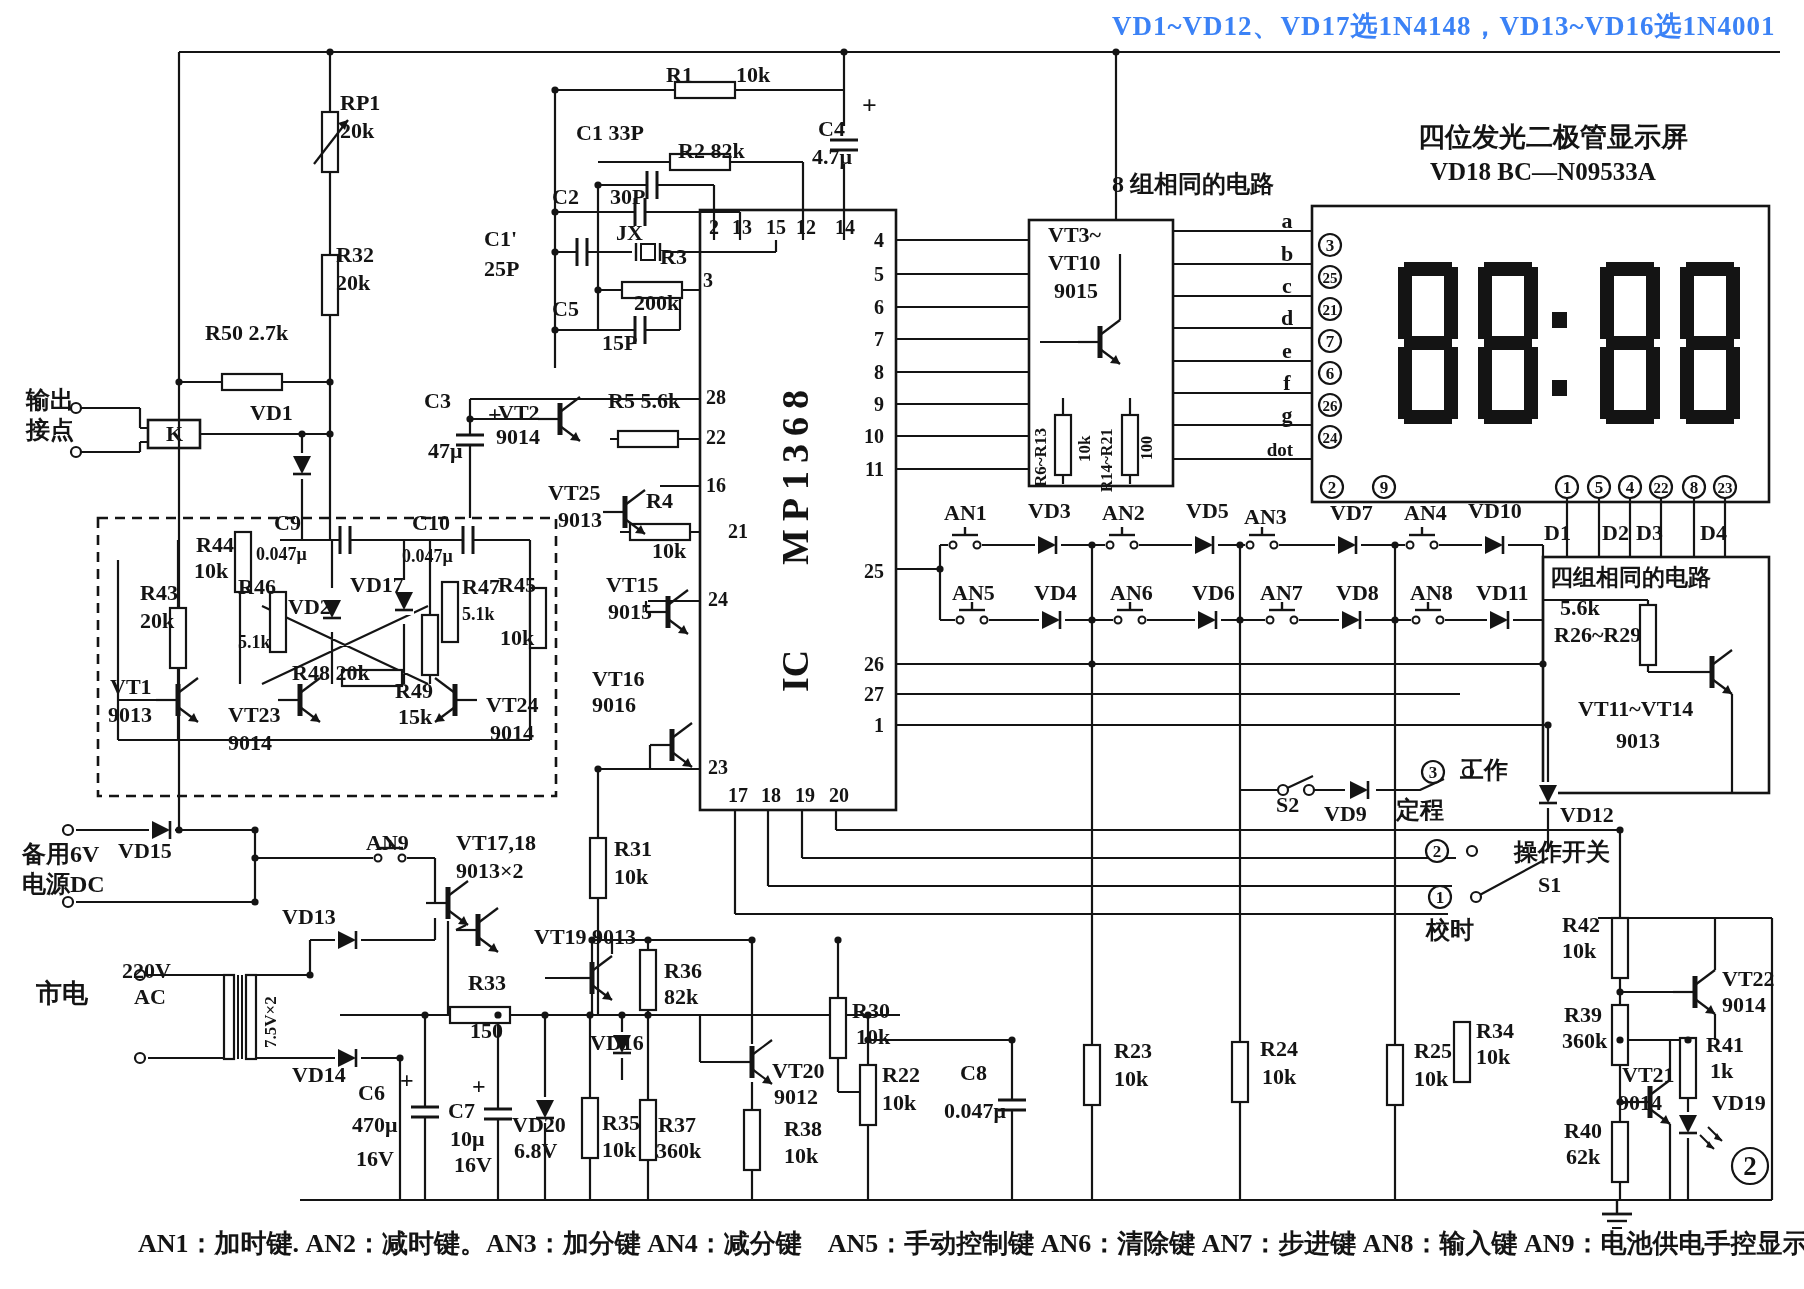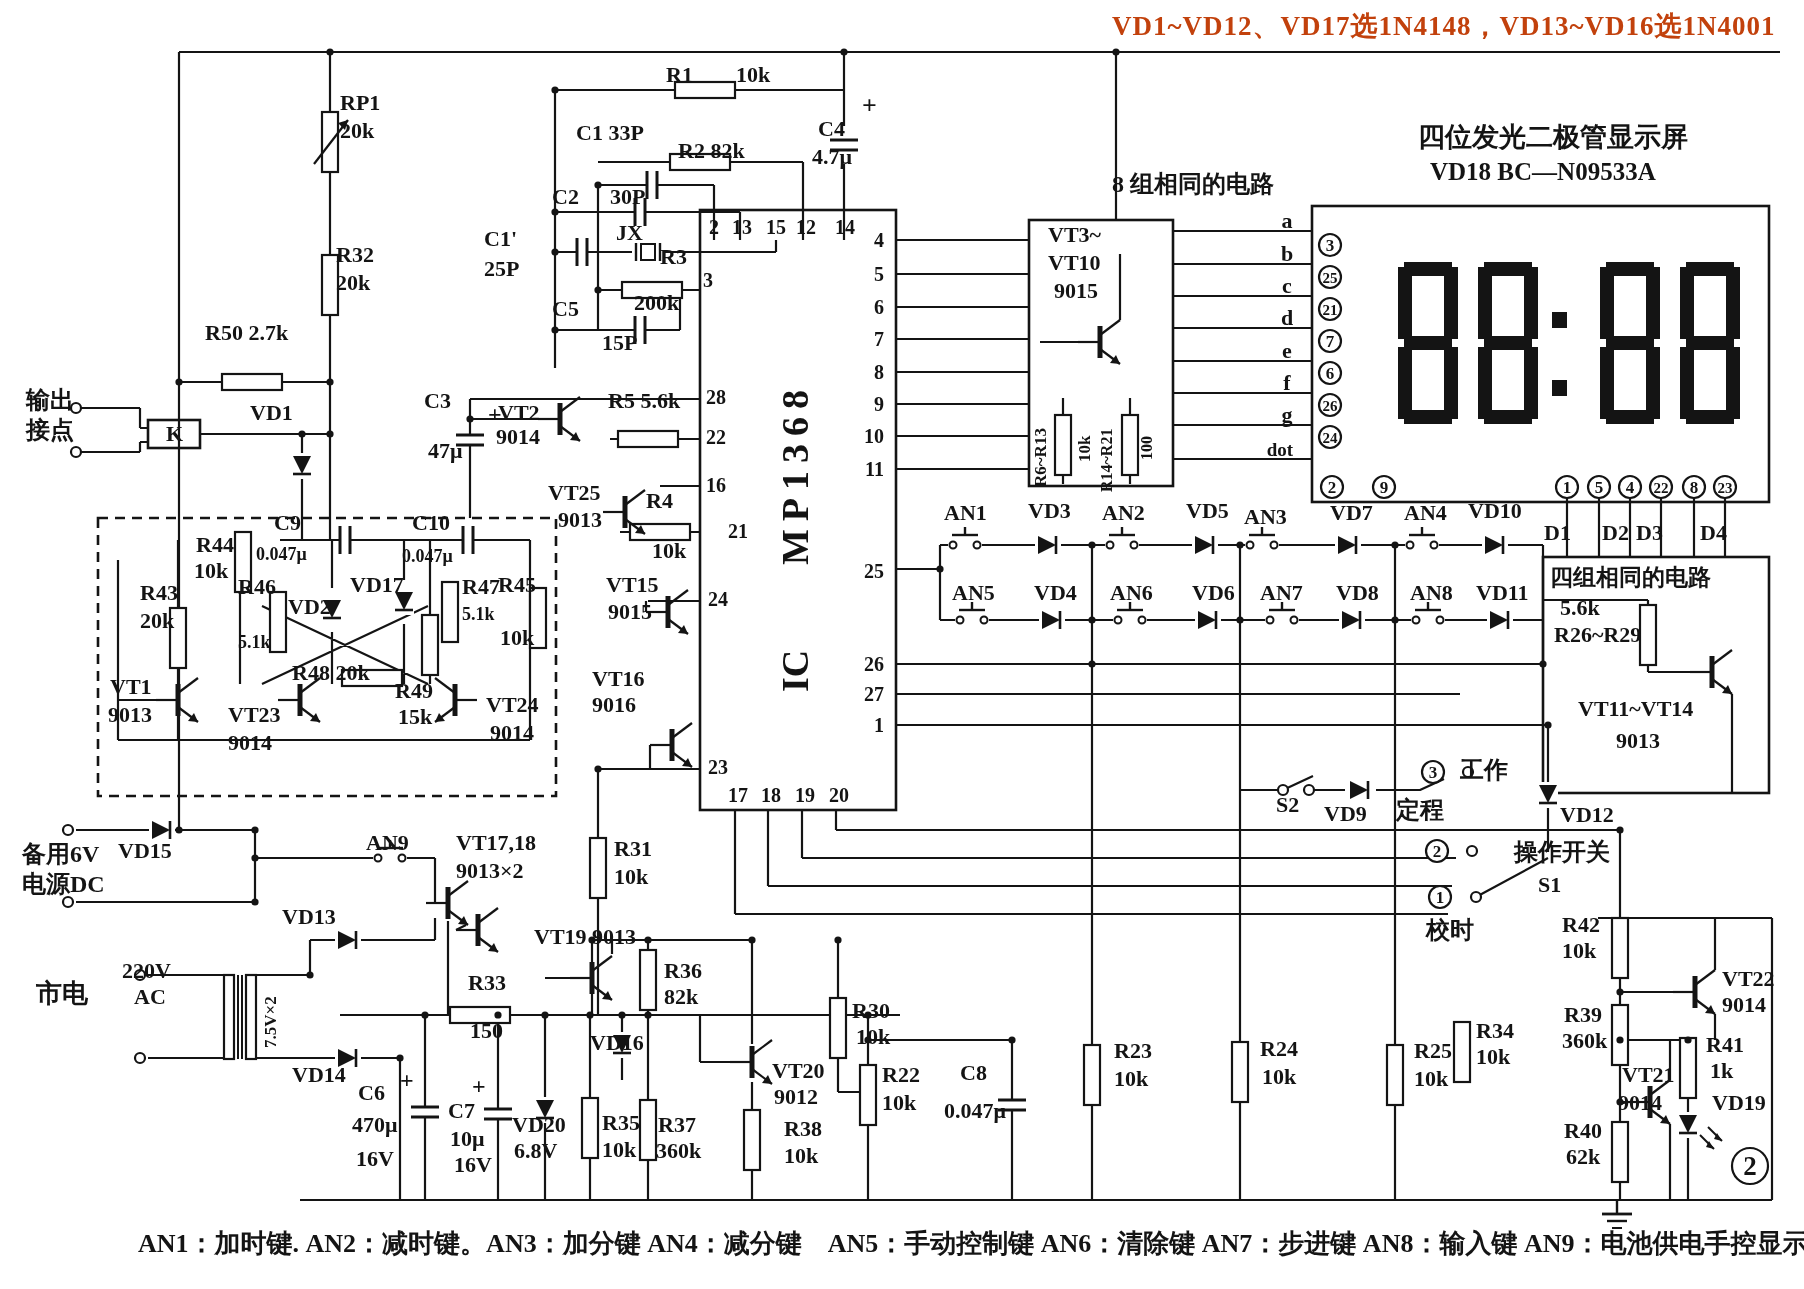"VD1~VD12、VD17选1N4148，VD13~VD16选1N4001" .top-note { color: #c2410c -> #3b82f6 }
